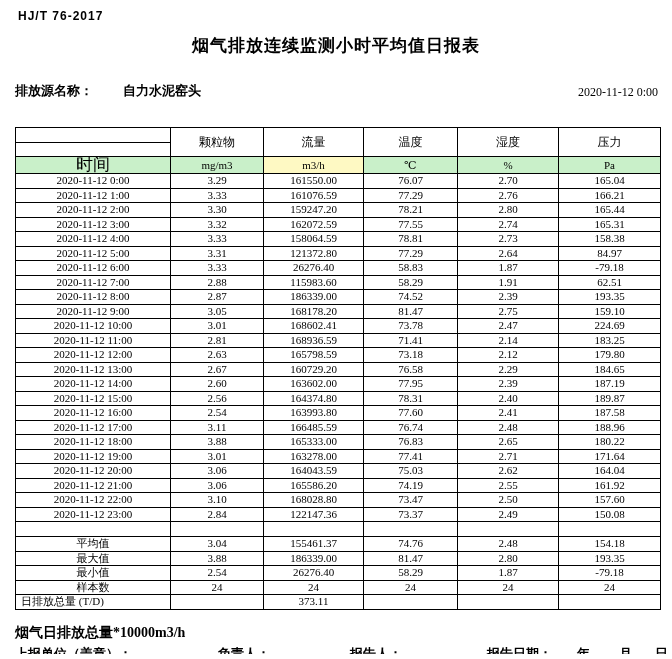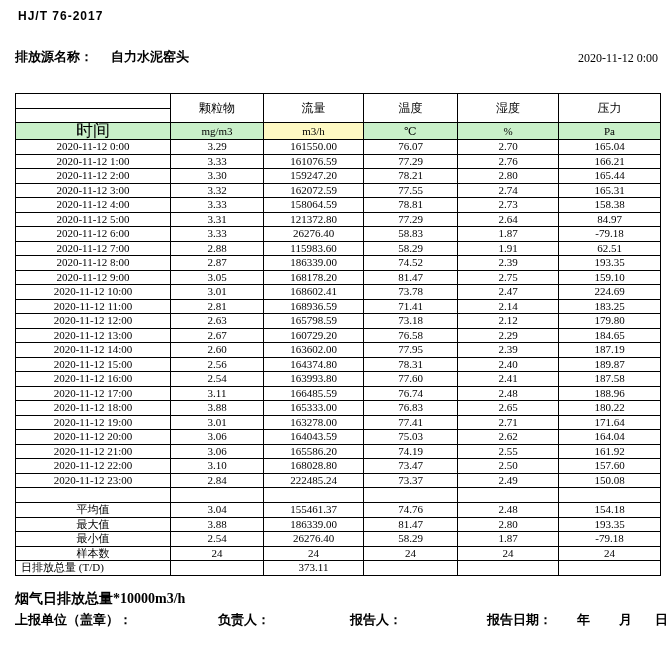"烟气排放连续监测小时平均值日报表" div.report-title { html: none -> <div>烟气排放连续监测小时平均值日报表</div> }
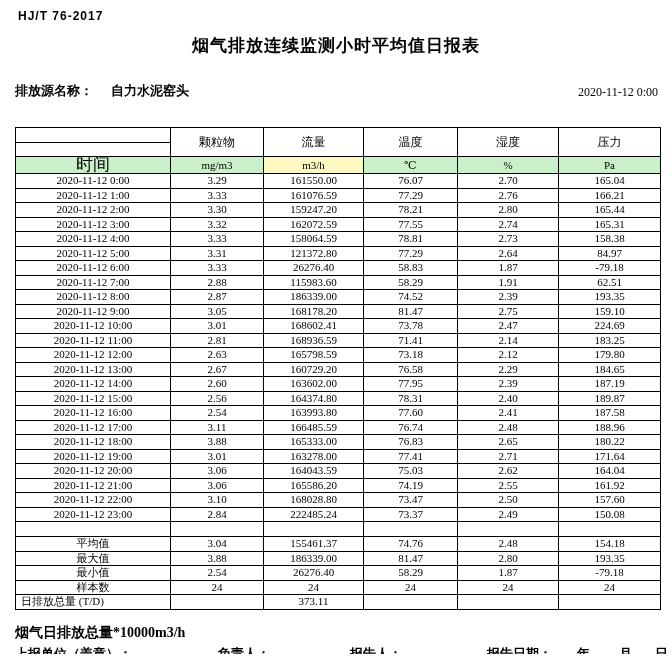"自力水泥窑头" .source-left .src-name { margin-left: 18px -> 30px }
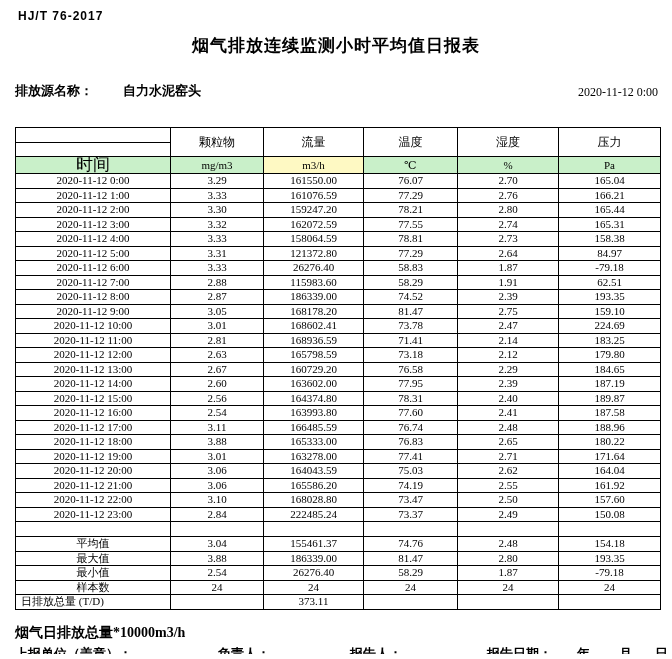"222485.24" td { text: 222485.24 -> 122147.36 }
